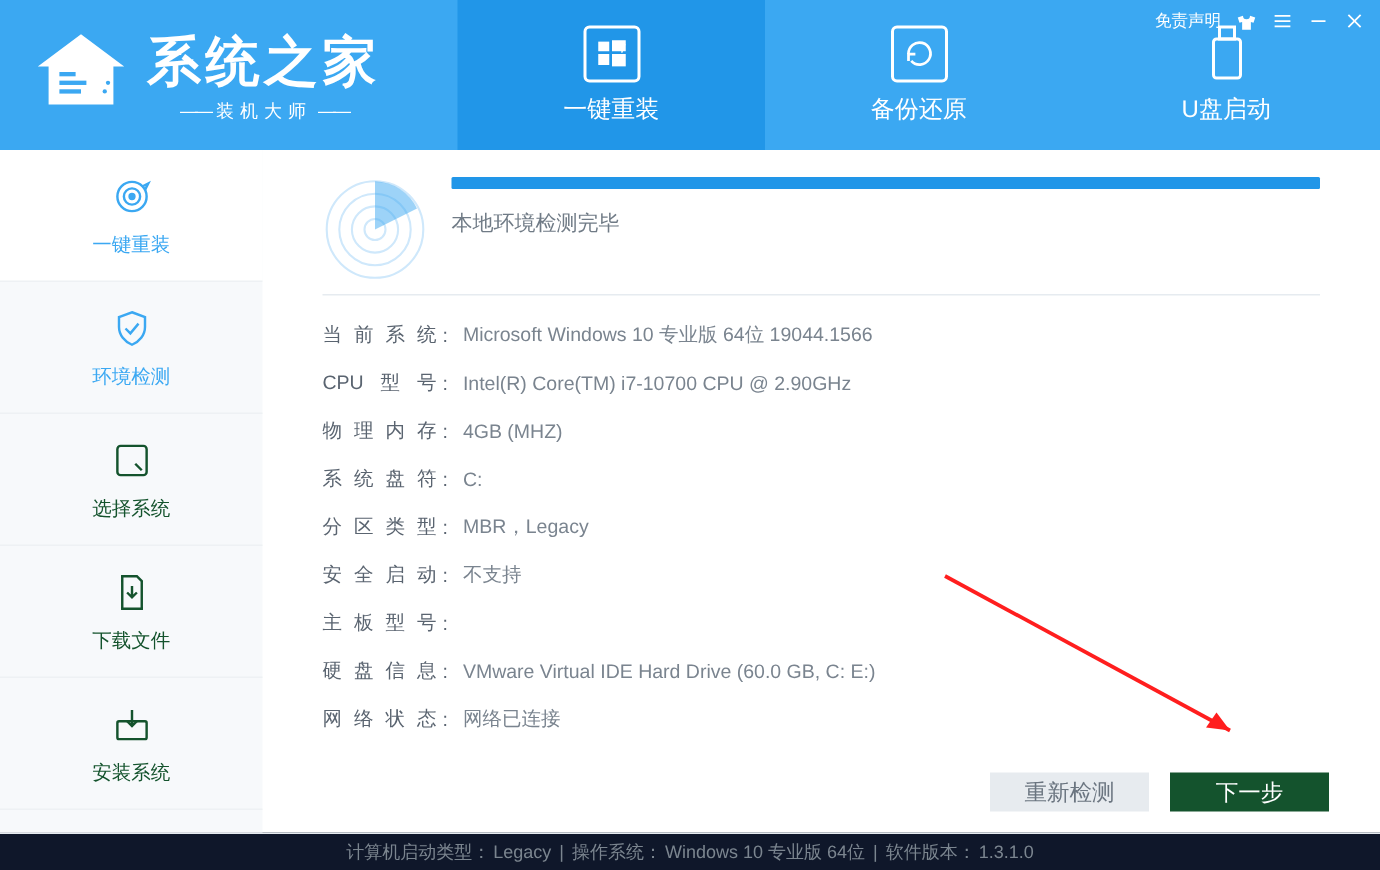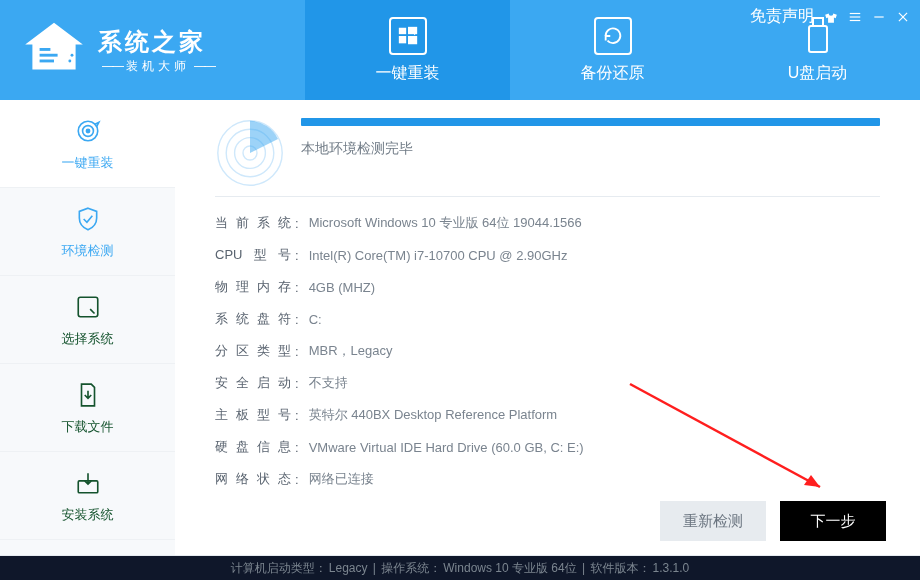"免责声明" .titlebar { font-size: 16px -> 11px }
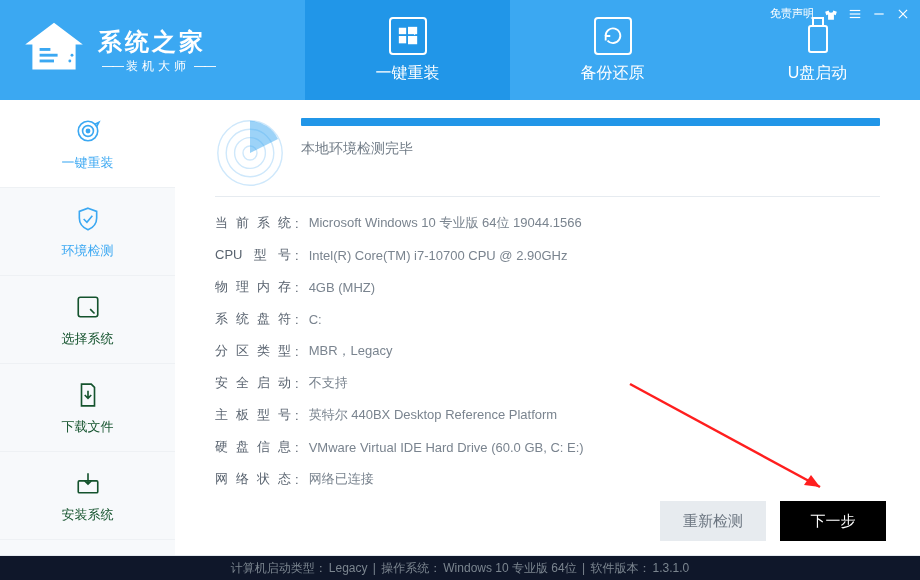"系统之家" .logo-title { font-size: 24px -> 36px }
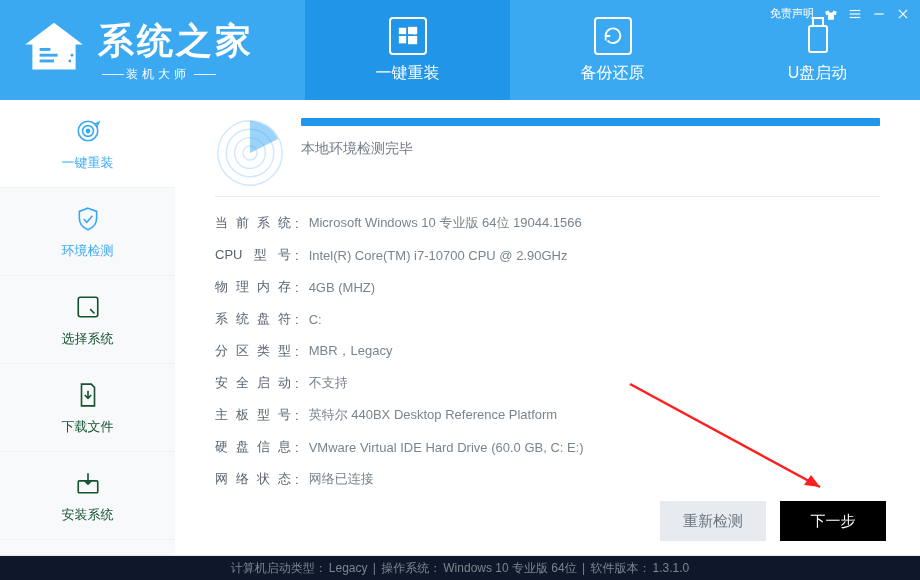"装机大师" .logo-sub { text-align: none -> center }
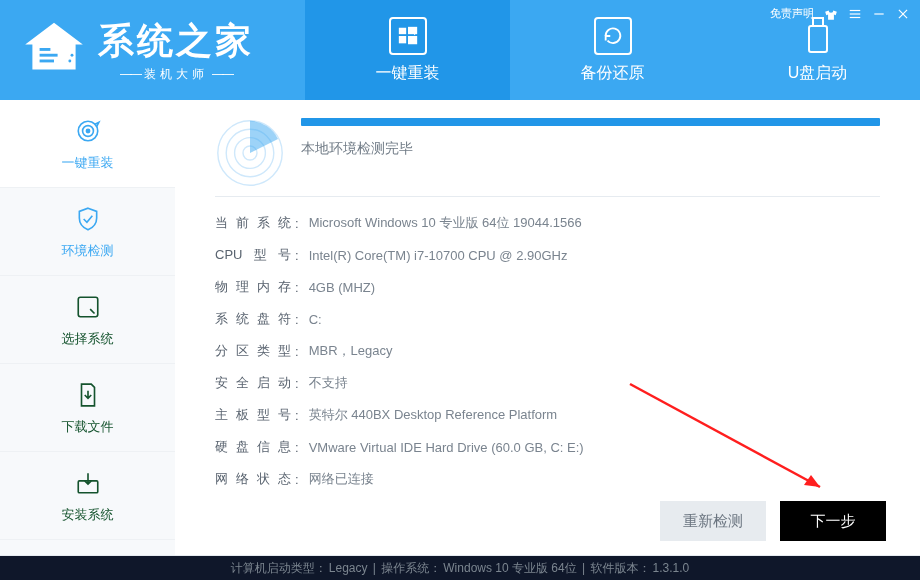"英特尔 440BX Desktop Reference Platform" span.info-value { html: <span>英特尔 440BX Desktop Reference Platform</span> -> none }
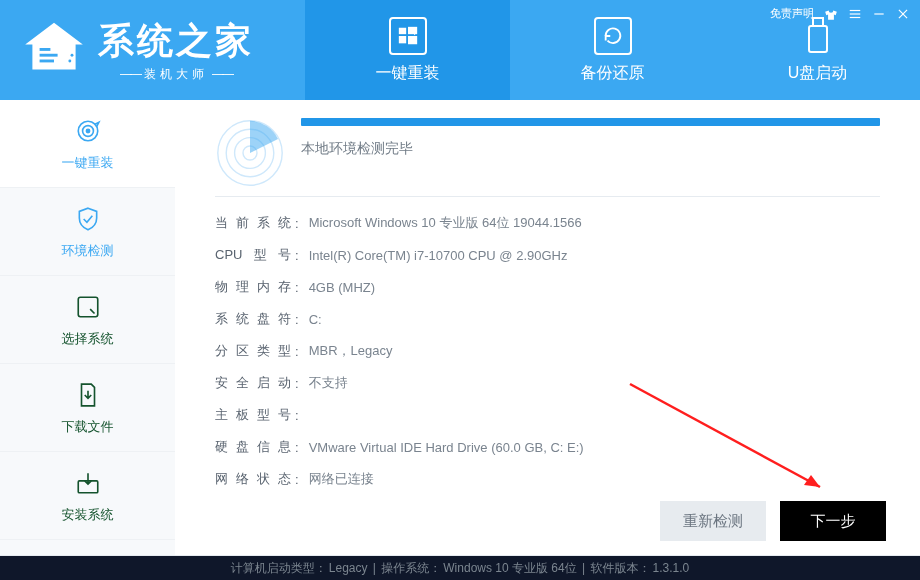"重新检测" .btn { height: 40px -> 26px }
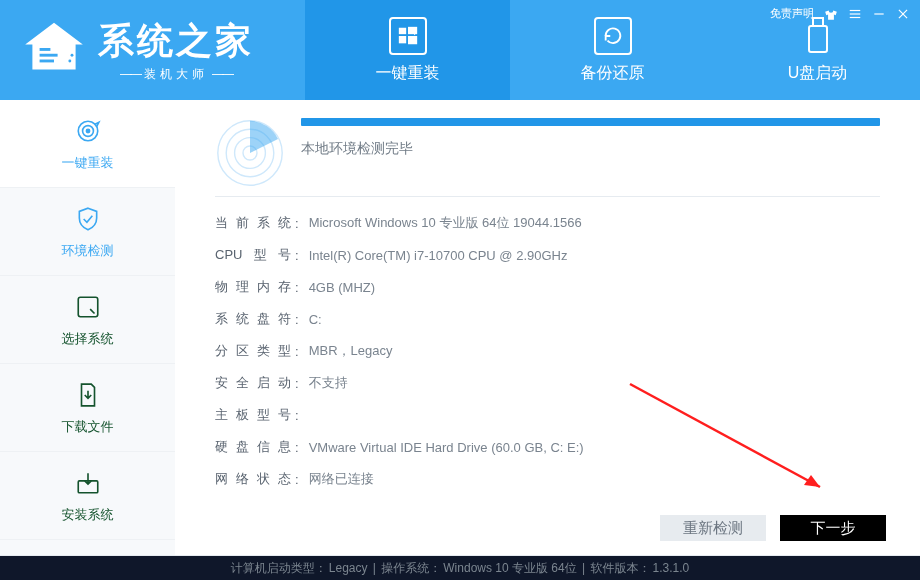"下一步" .btn-primary { background: #000000 -> #14532d }
